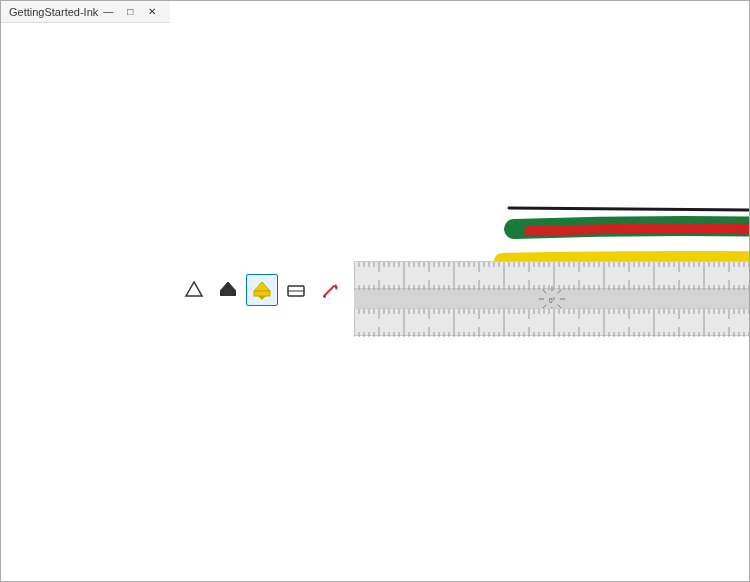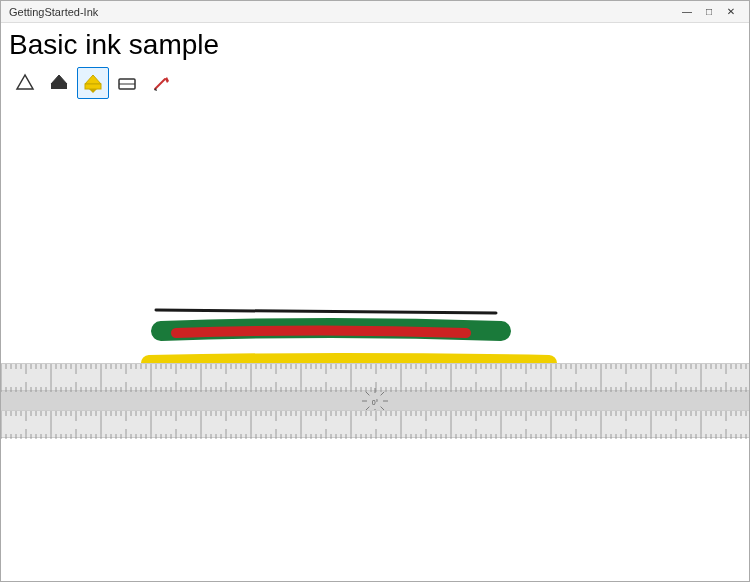"GettingStarted-Ink" .window { flex-direction: column -> row }
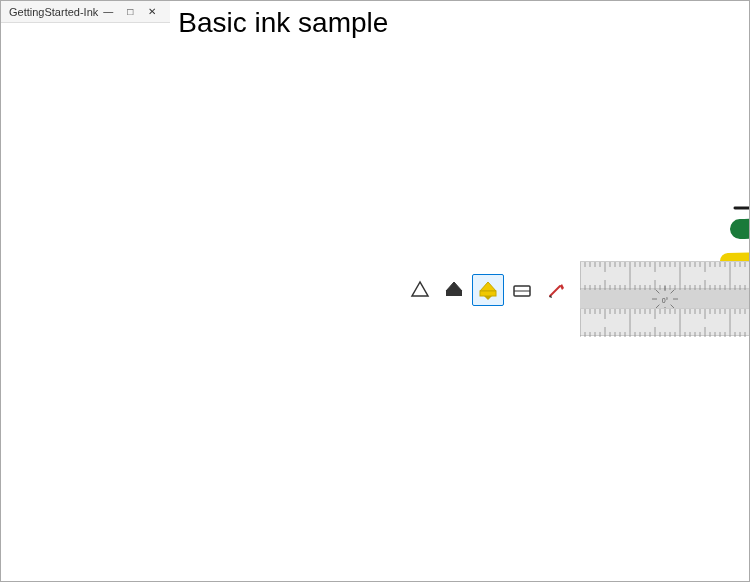"Basic ink sample" div.page-title { html: <div>Basic ink sample</div> -> none }
